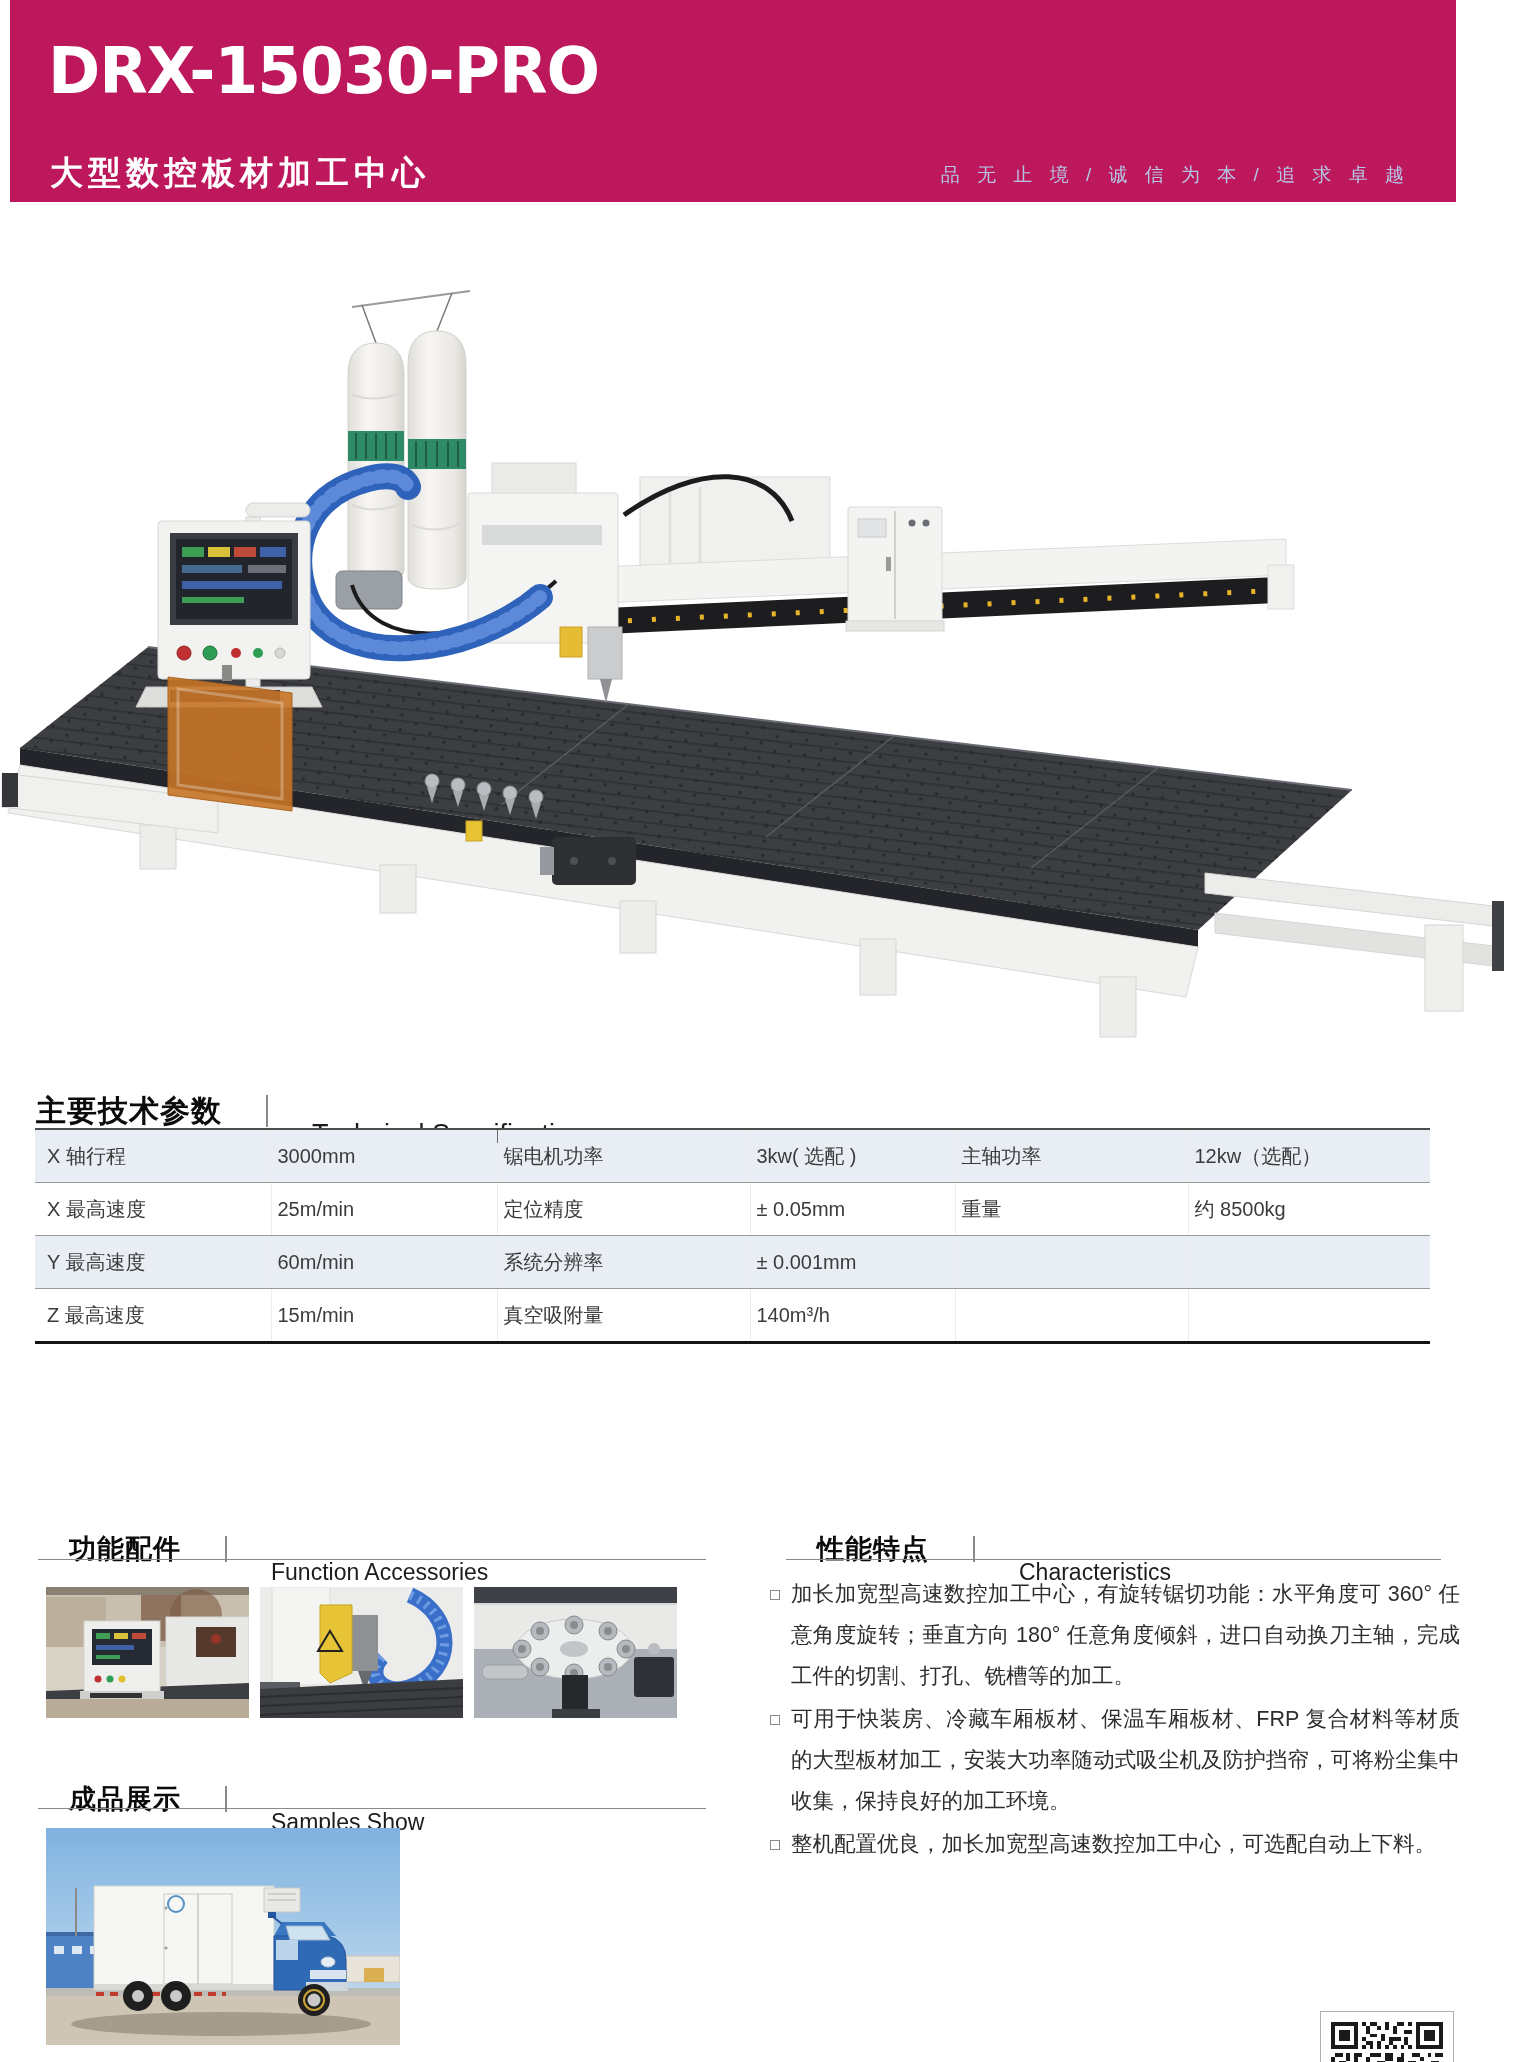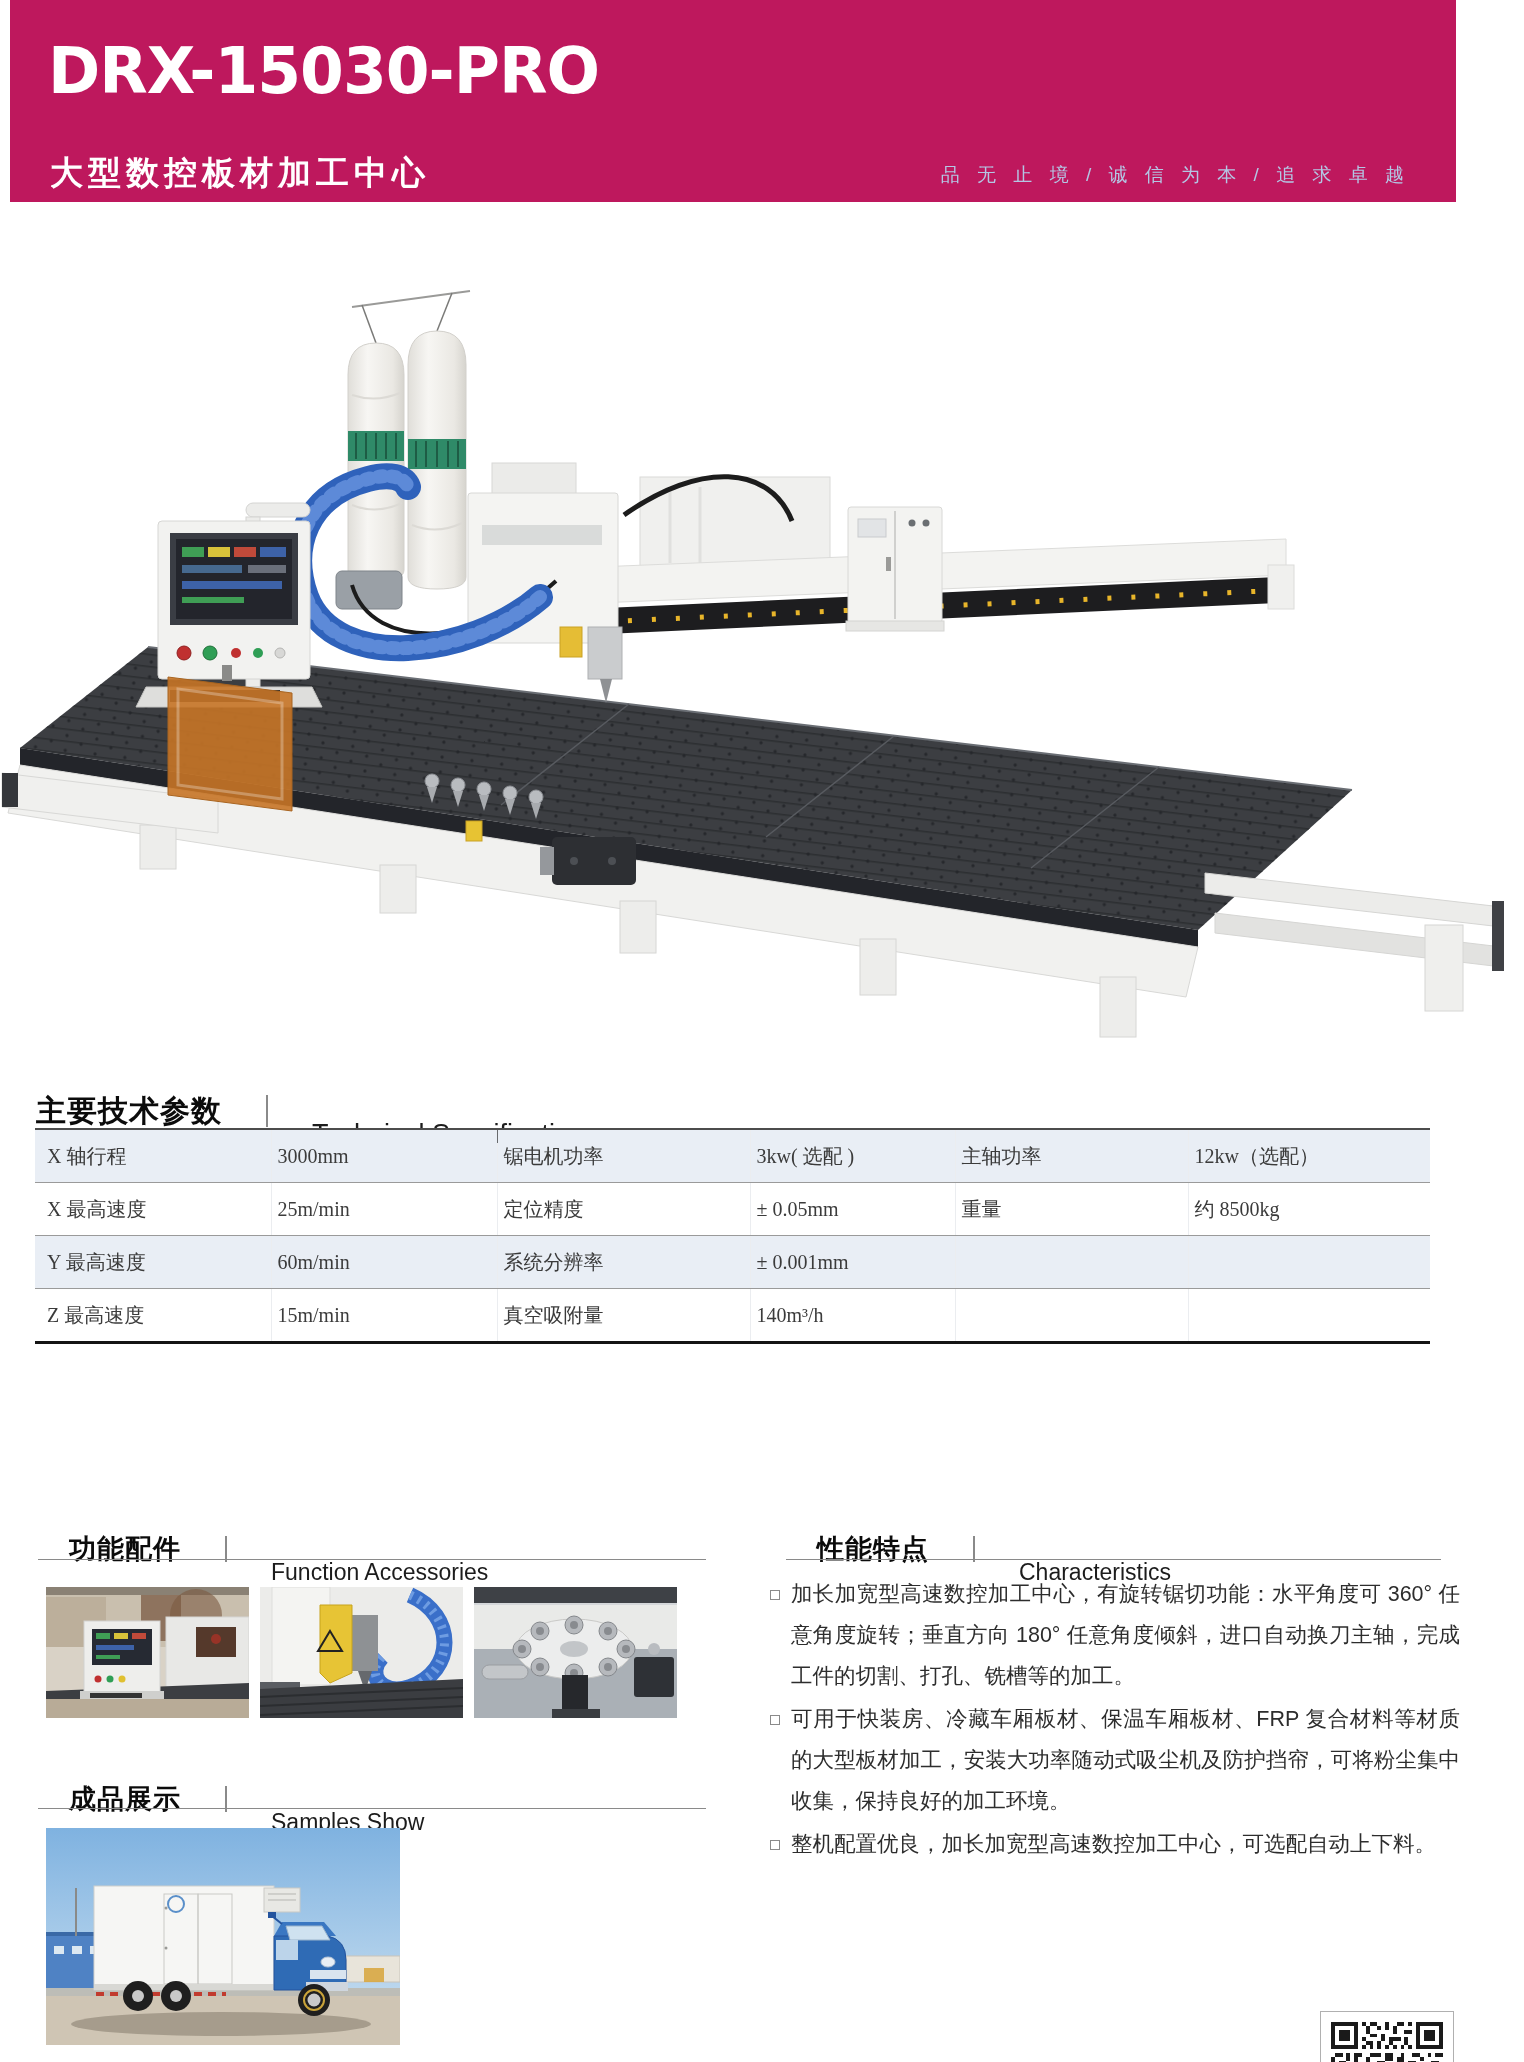"X 轴行程" .spec-table td { font-family: Liberation Serif, serif -> none }
